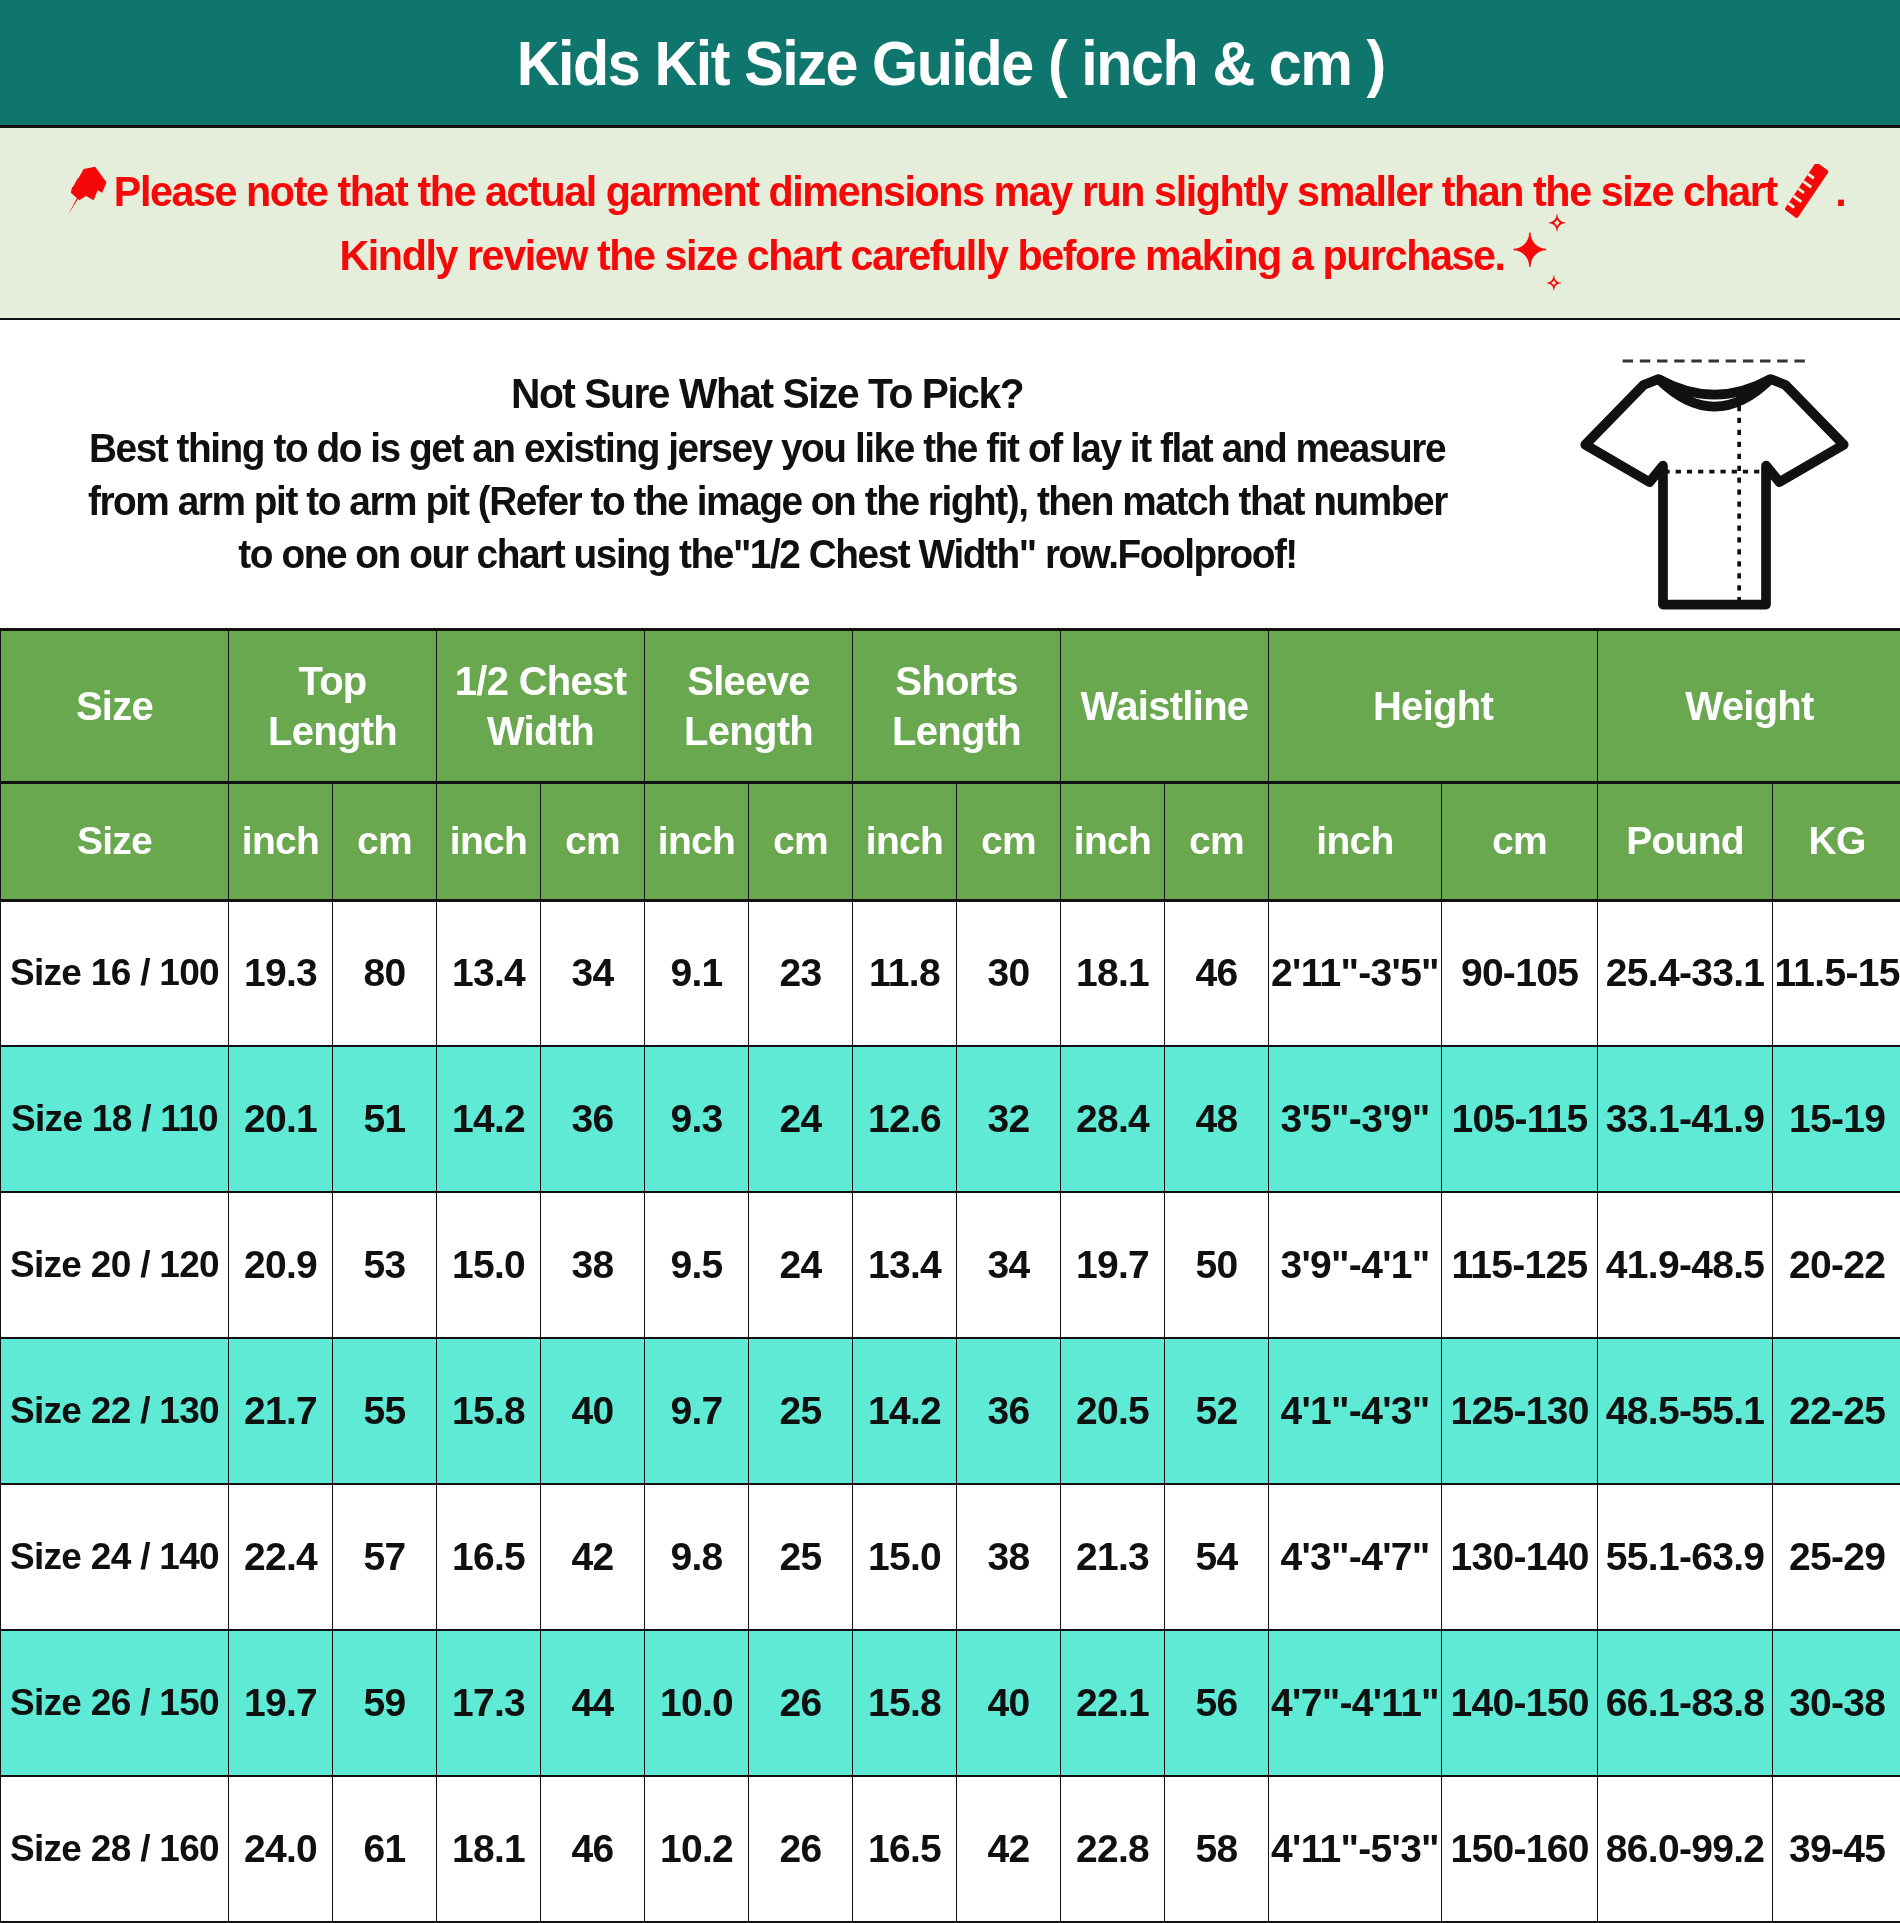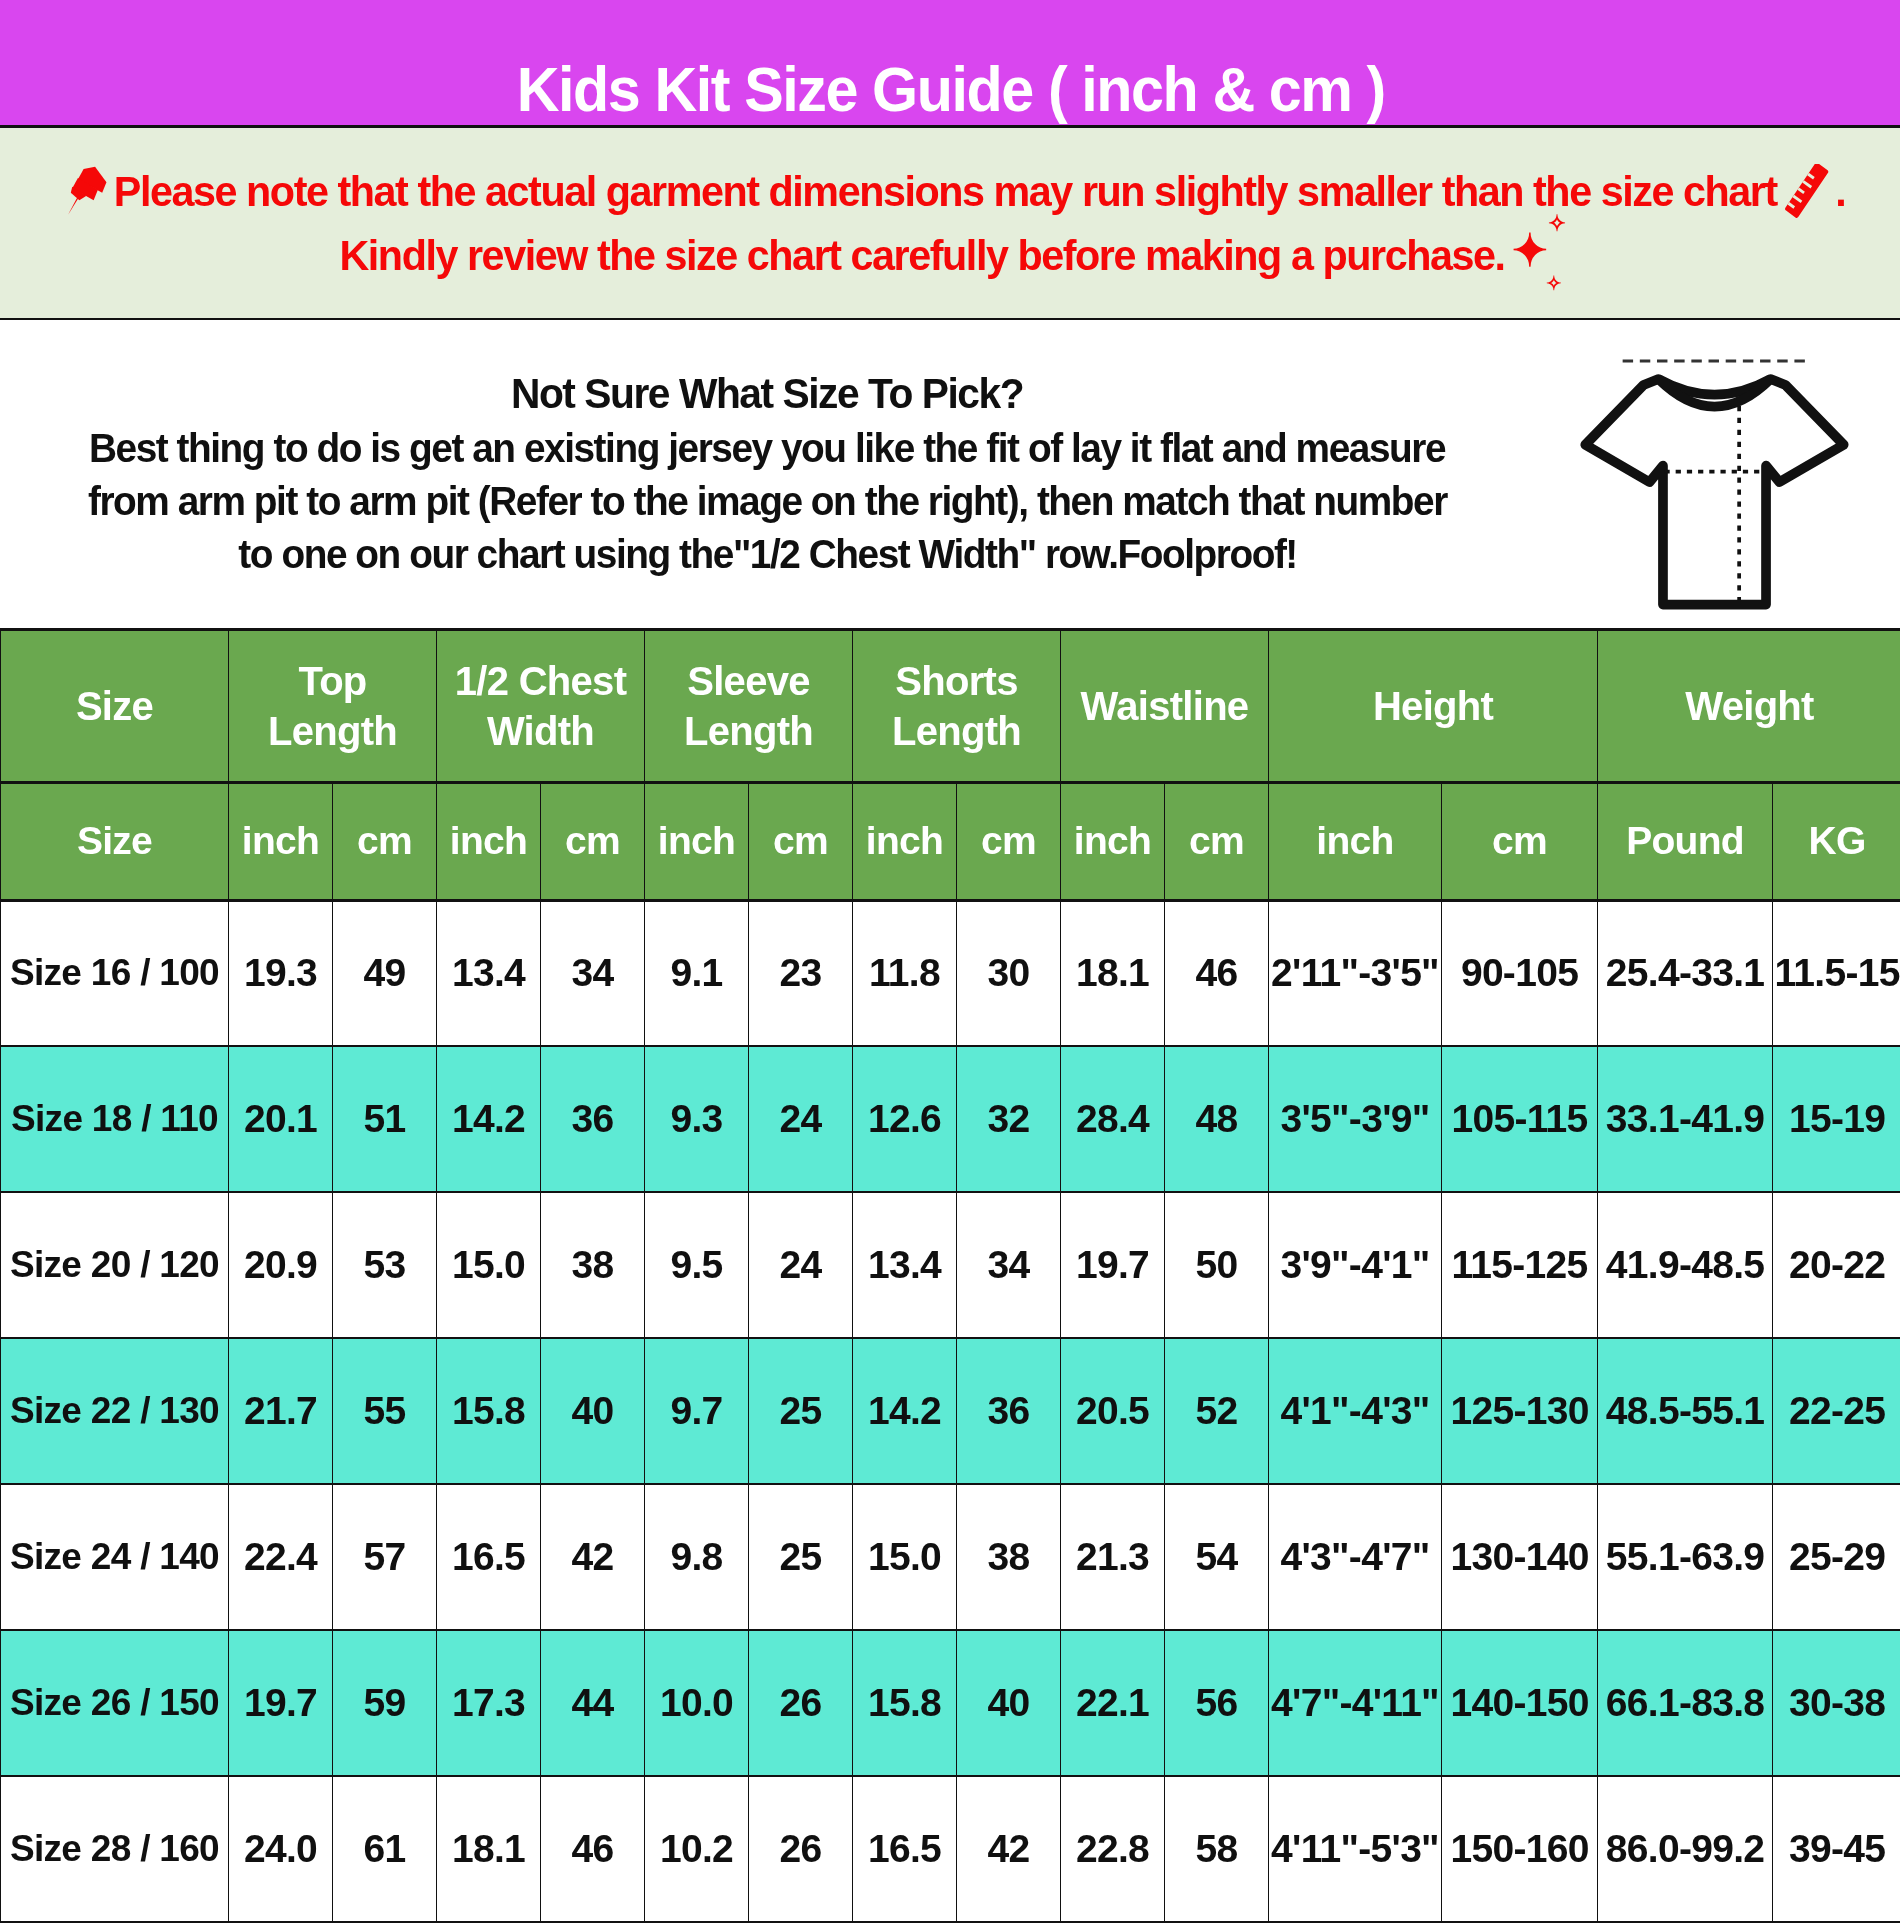"Kids Kit Size Guide (" .title-bar { align-items: flex-end -> center; background: #d946ef -> #0f766e }
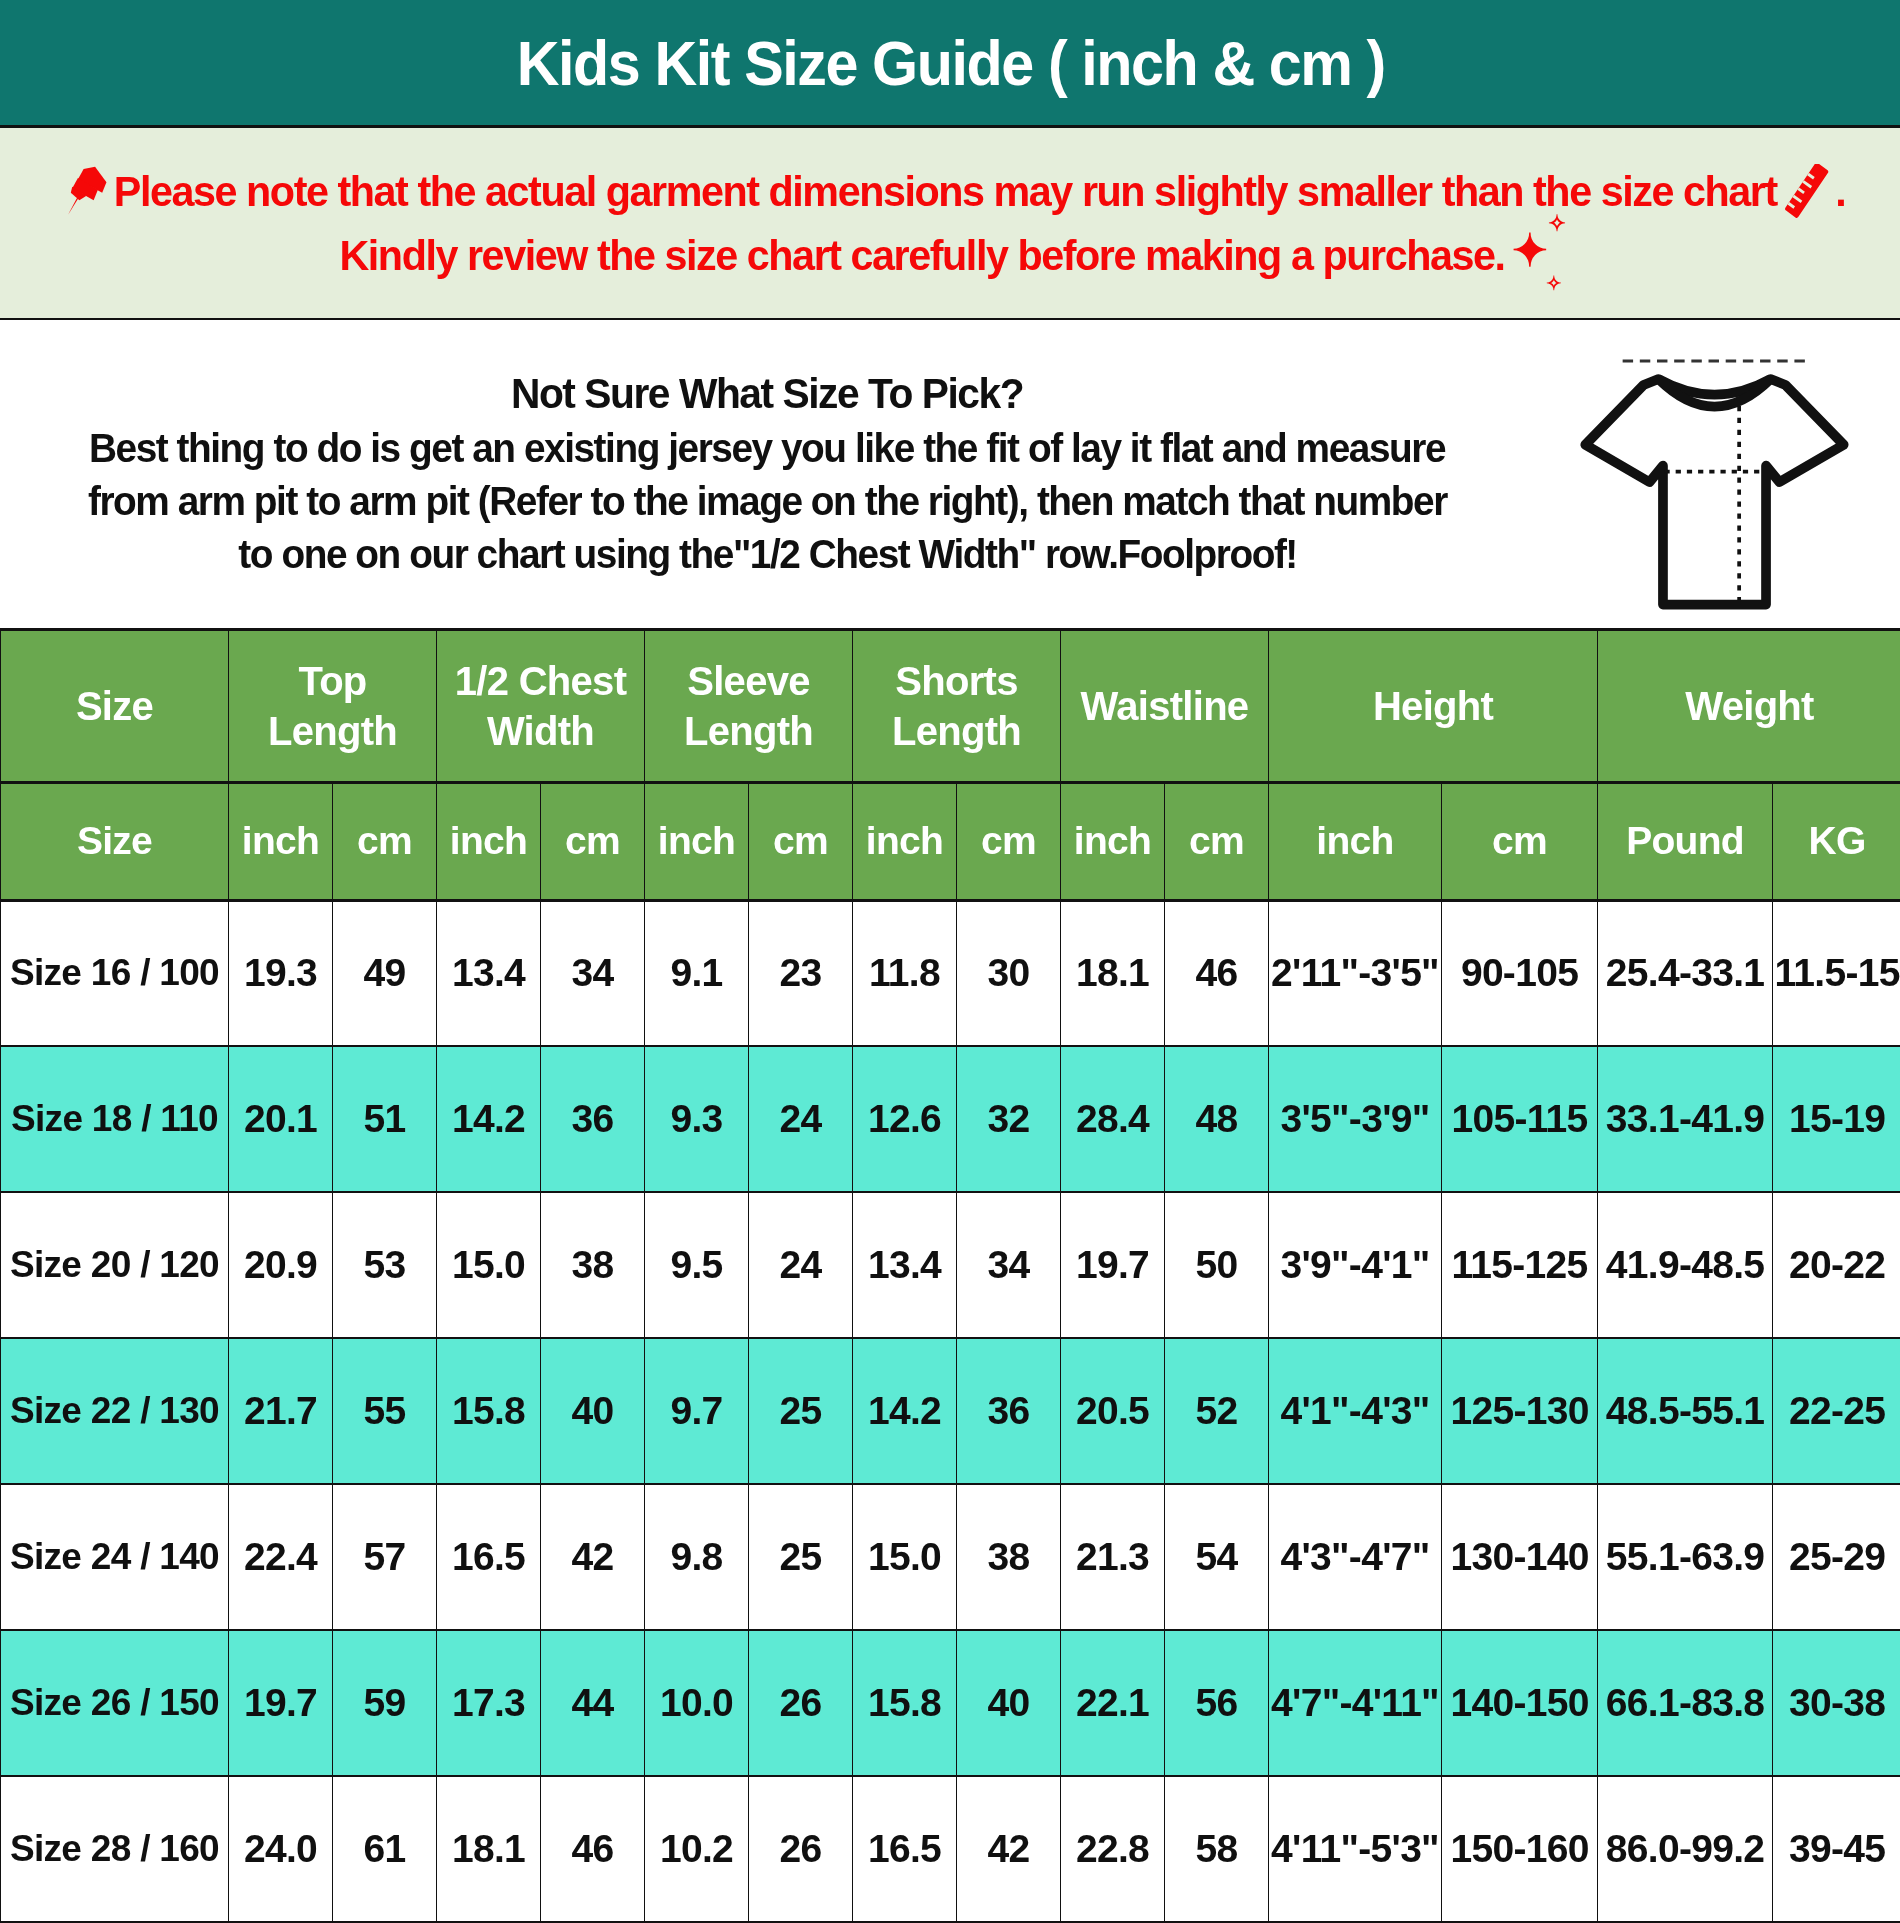"49" td.value-cell { text: 49 -> 80 }
